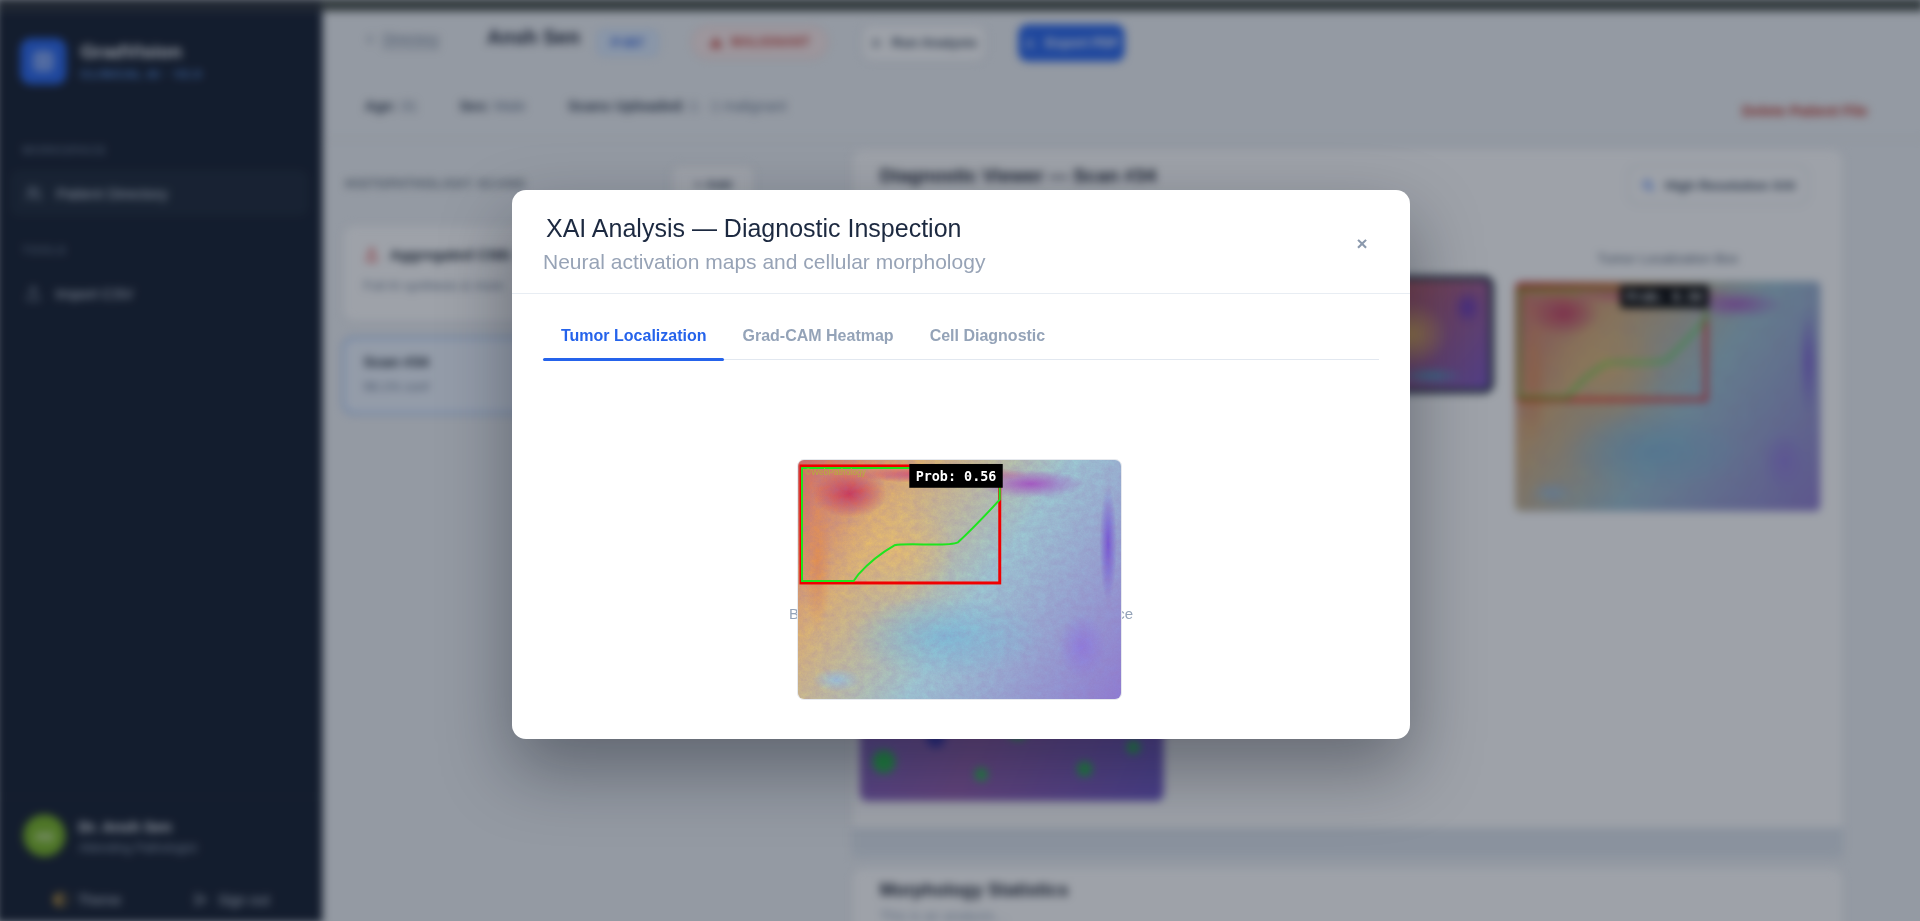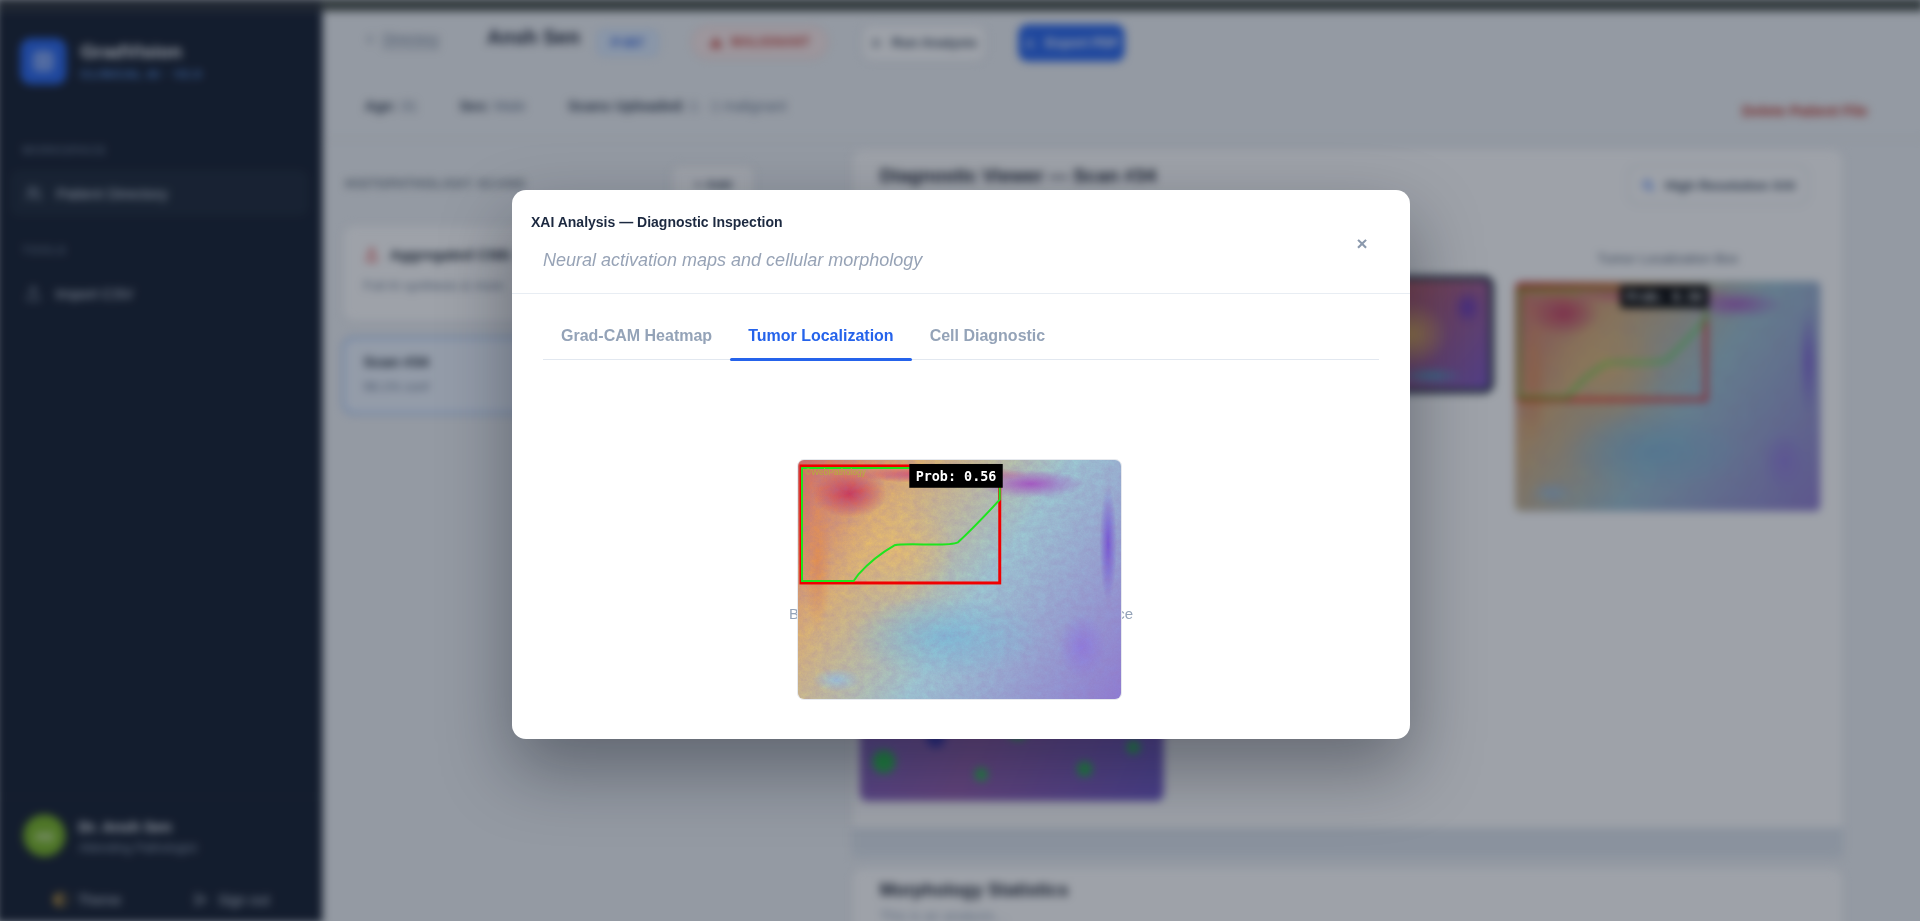"XAI Analysis — Diagnostic Inspection" .m-title { font-size: 14px -> 25px; font-weight: bold -> normal; left: 19px -> 34px }
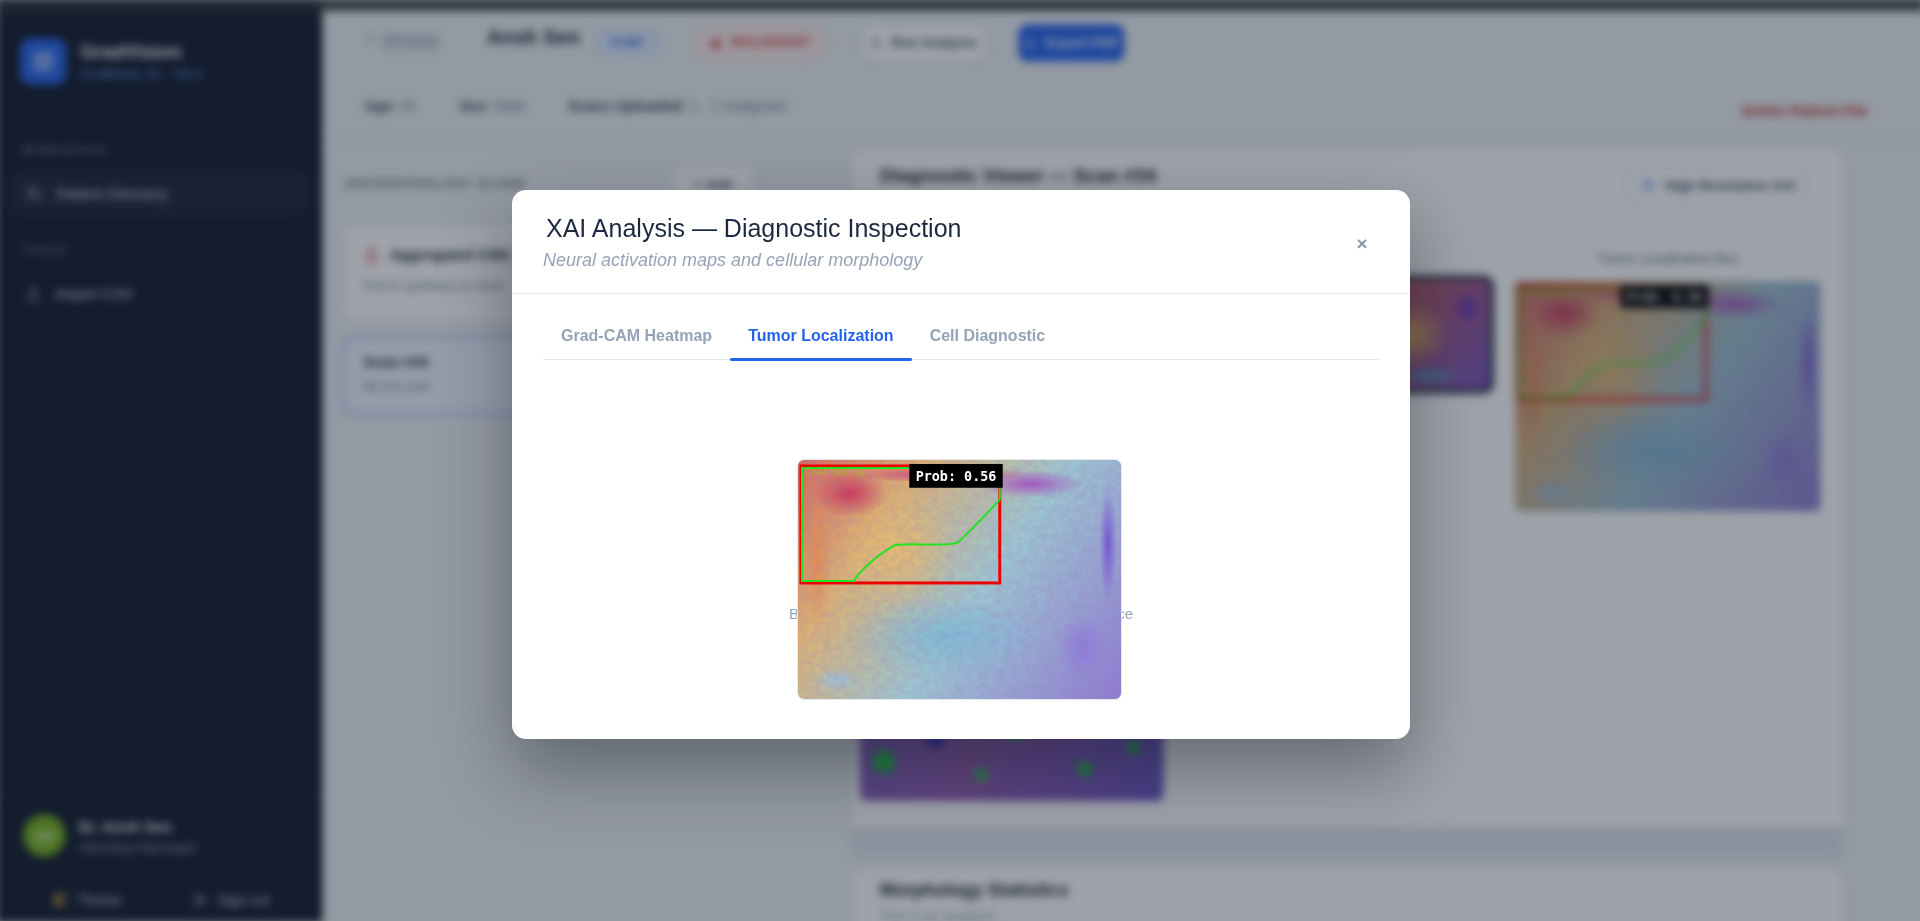"Neural activation maps and cellular" .m-sub { font-size: 18px -> 21px; font-style: italic -> none }
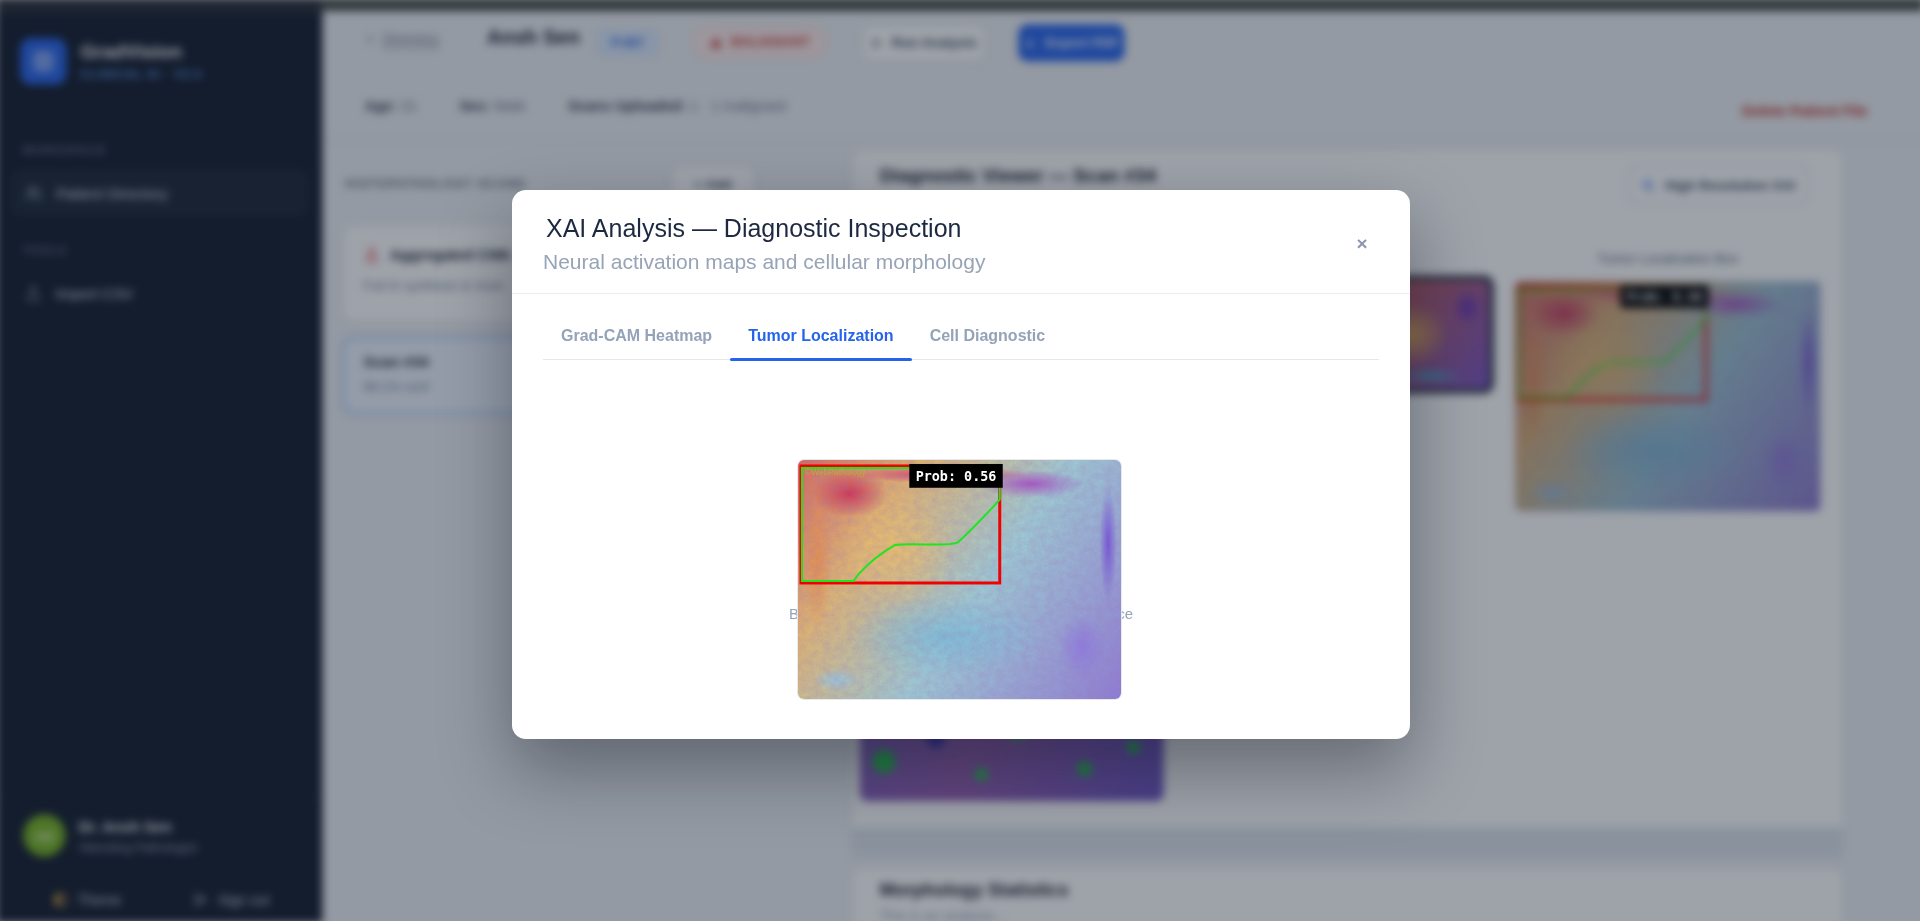"Grad-CAM Heatmap" div.m-tab { order: before "Tumor Localization" -> after "Tumor Localization" }
